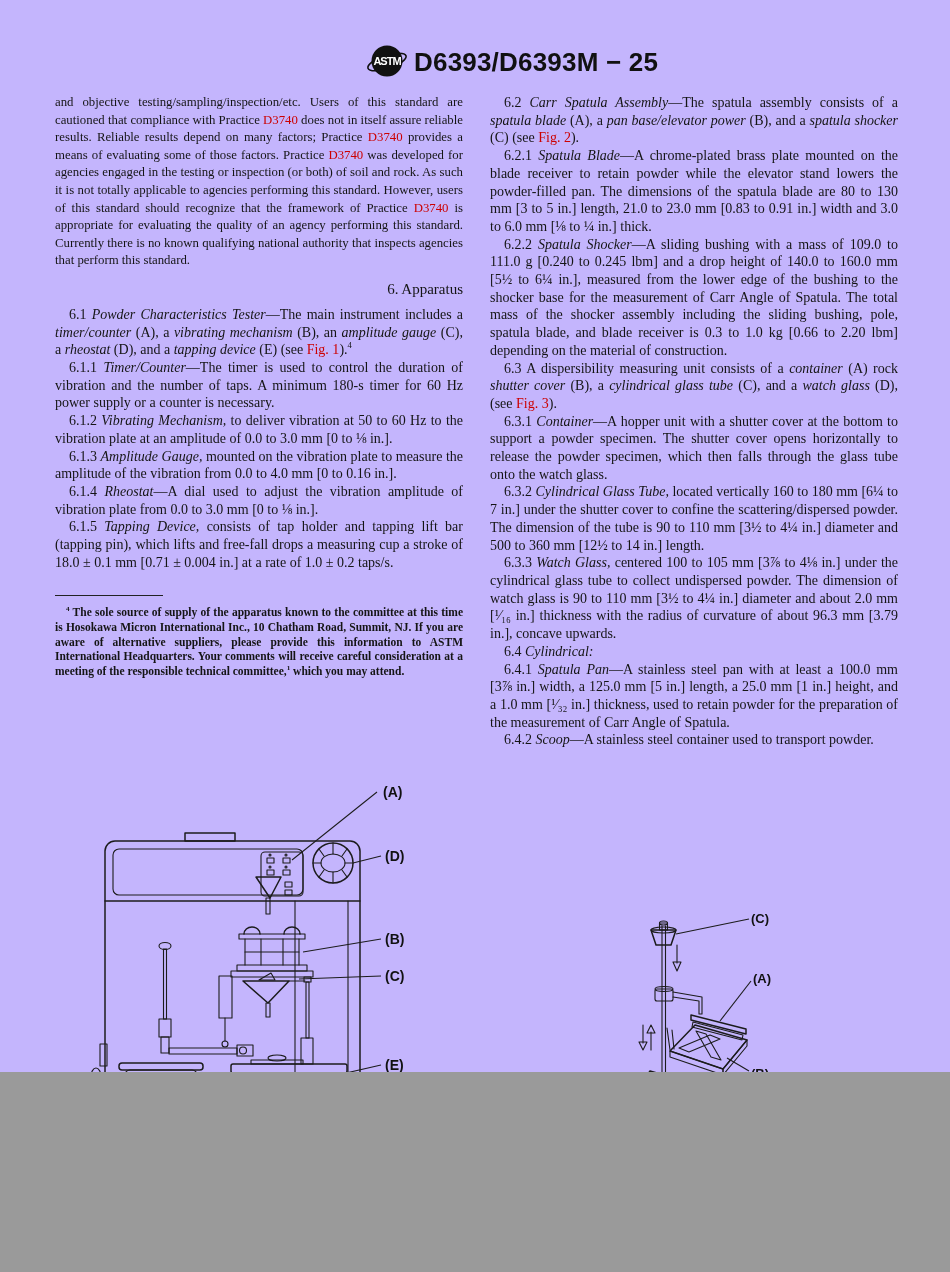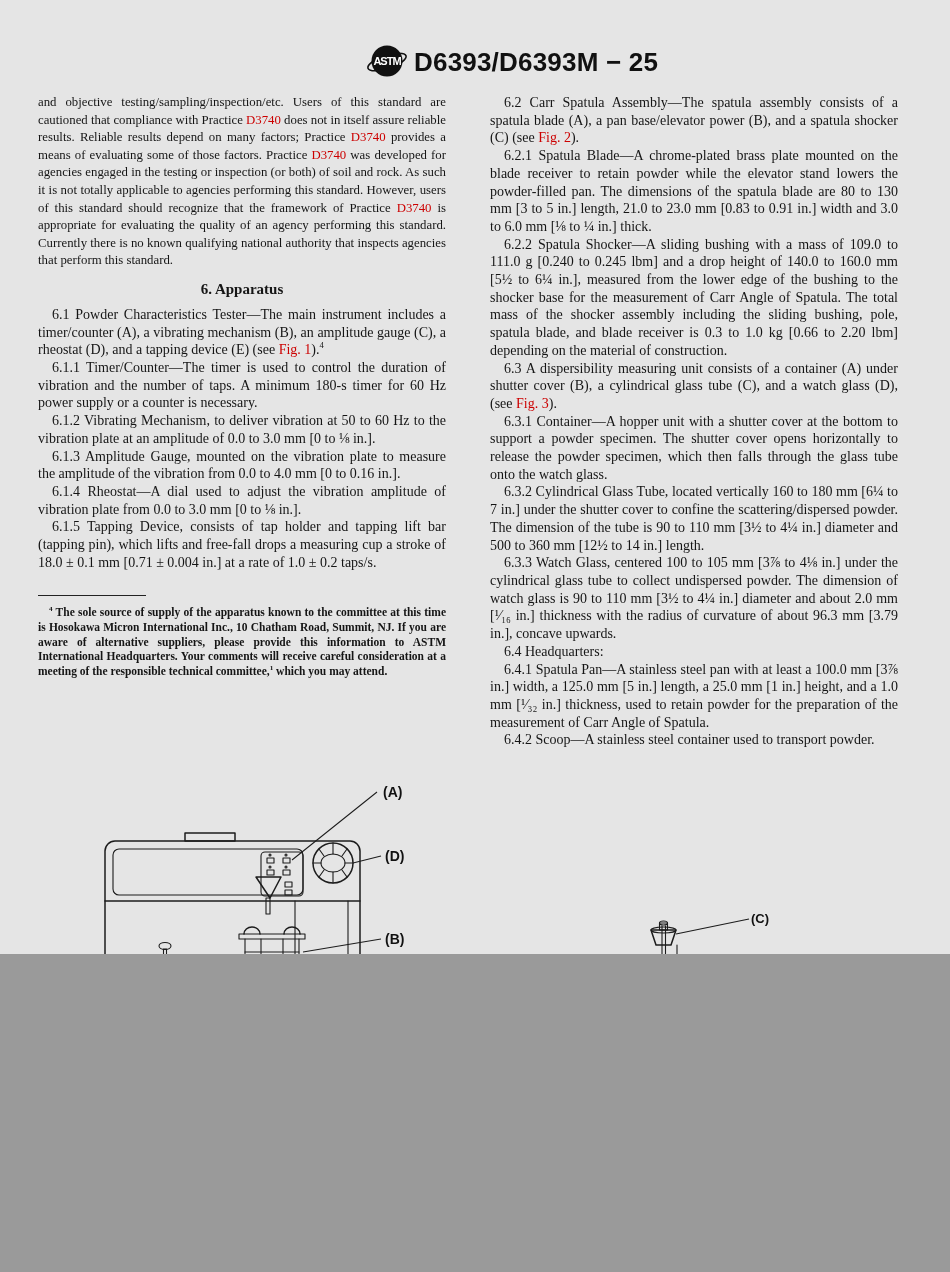"ASTM" .page { background: #e5e5e5 -> #c4b5fd; height: 954px -> 1072px }
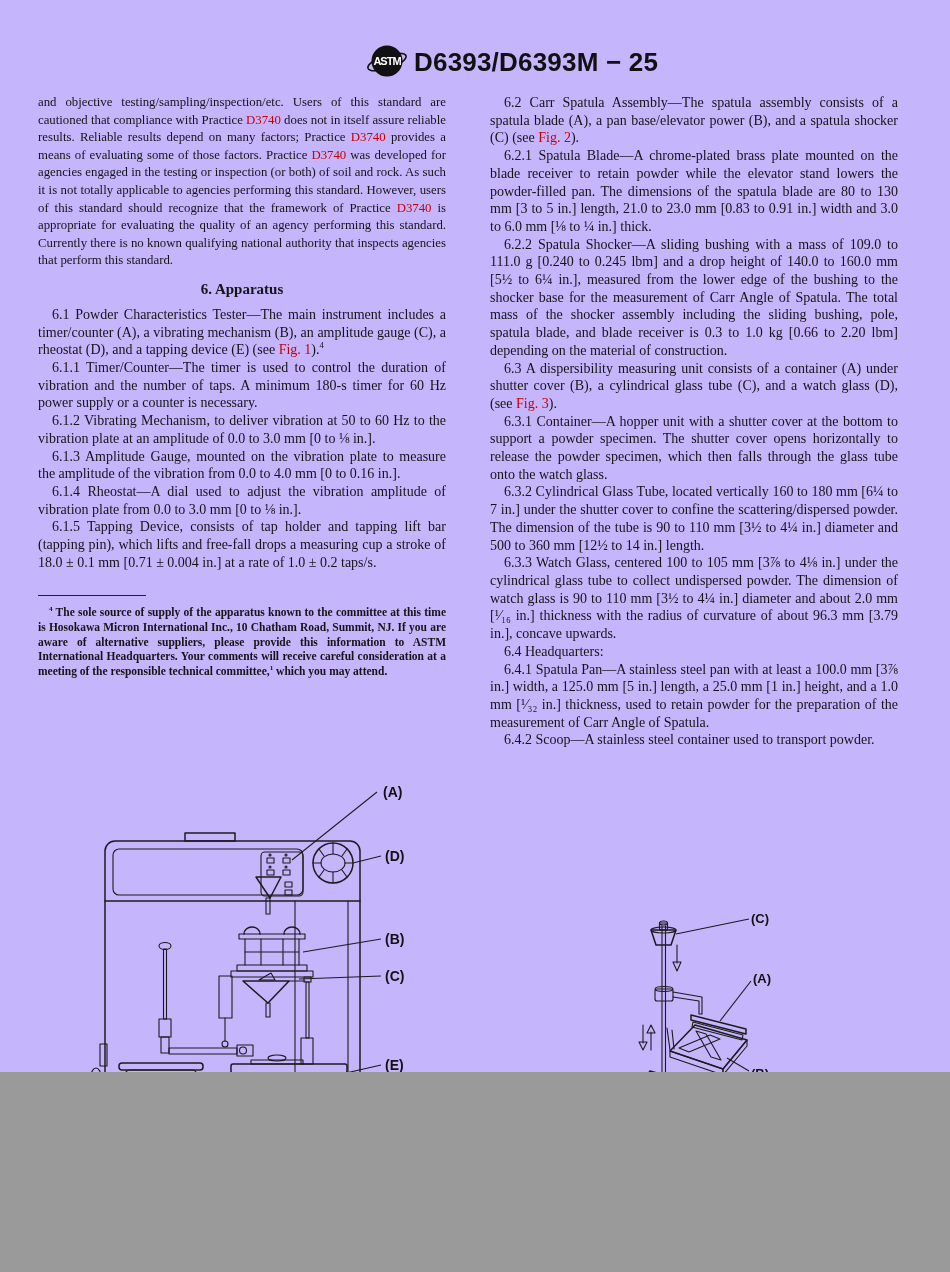"and objective" .col-left { left: 38px -> 55px }
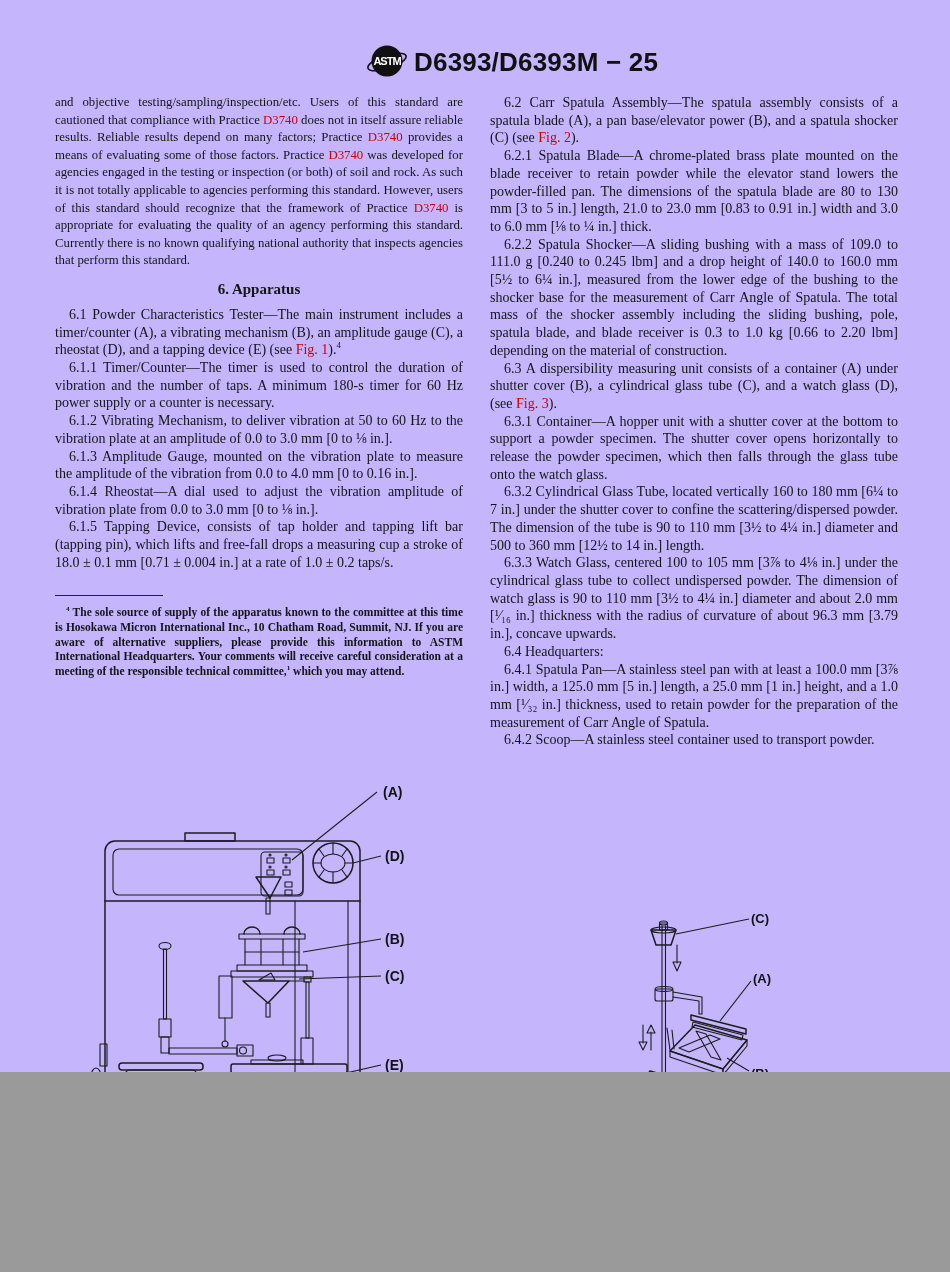"Carr Spatula Assembly" .seg-i { font-style: none -> italic }
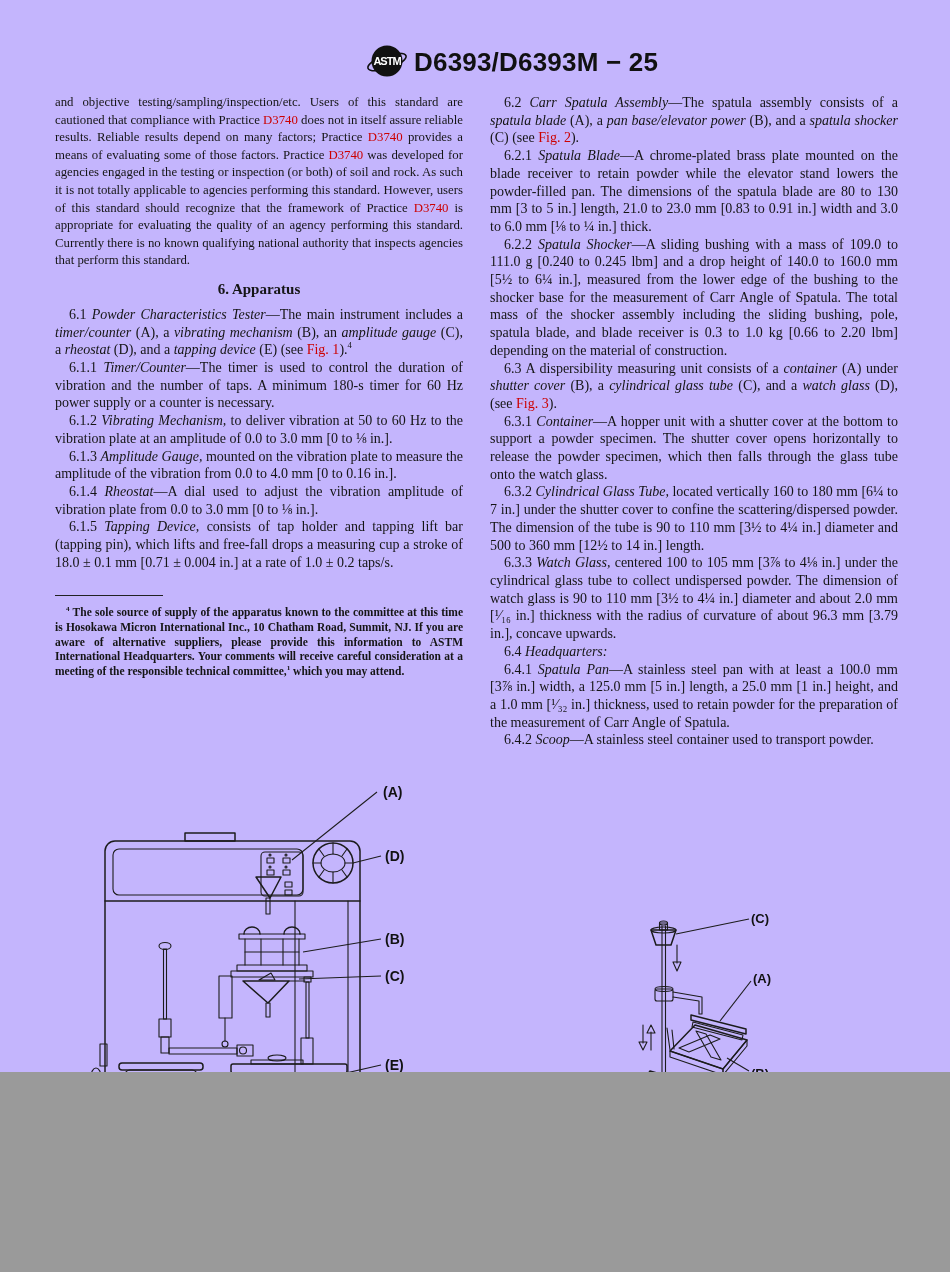"6. Apparatus" h2.sec { font-weight: bold -> normal; text-align: center -> right }
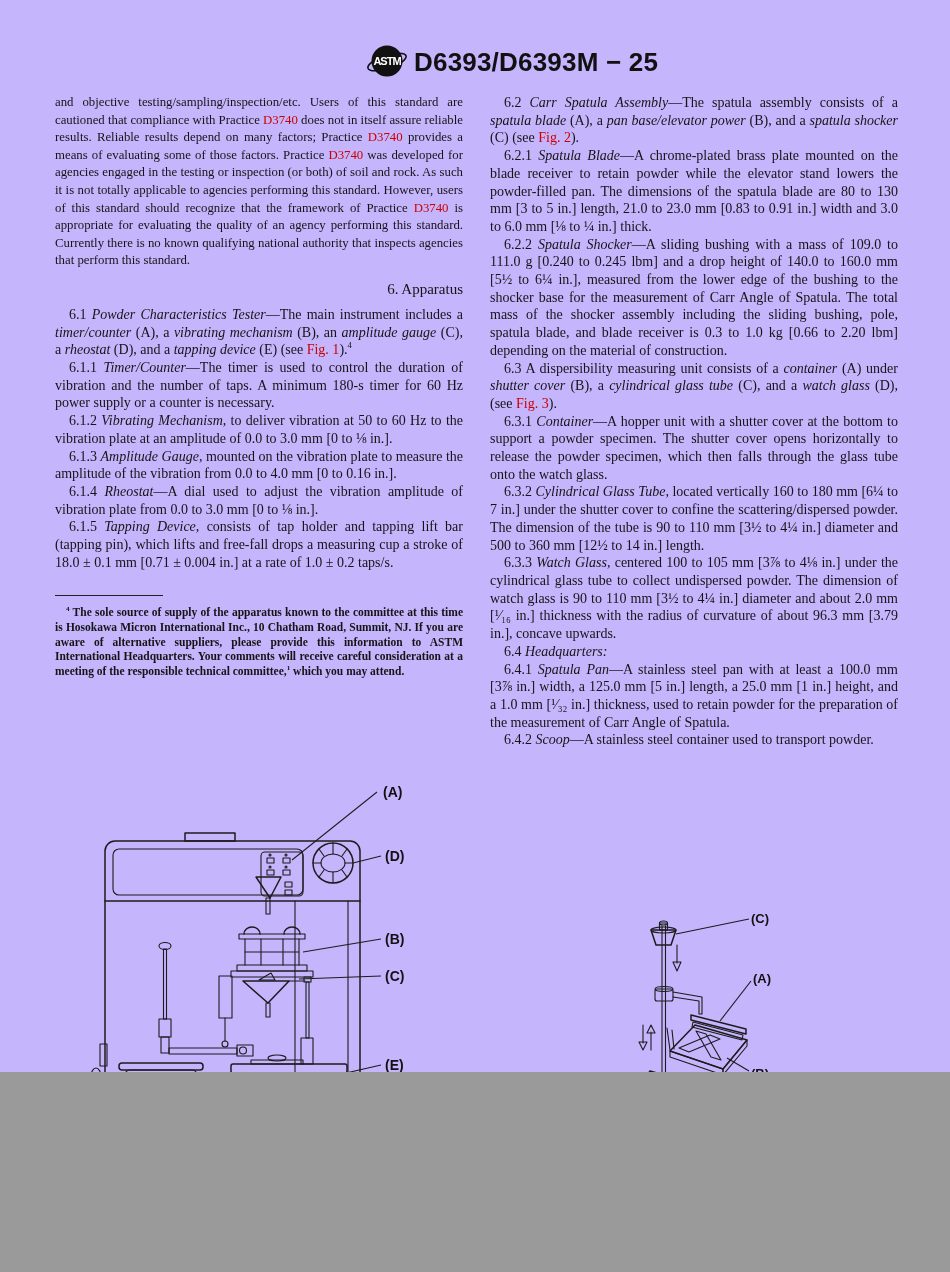"(A) under" span { text: under -> rock }
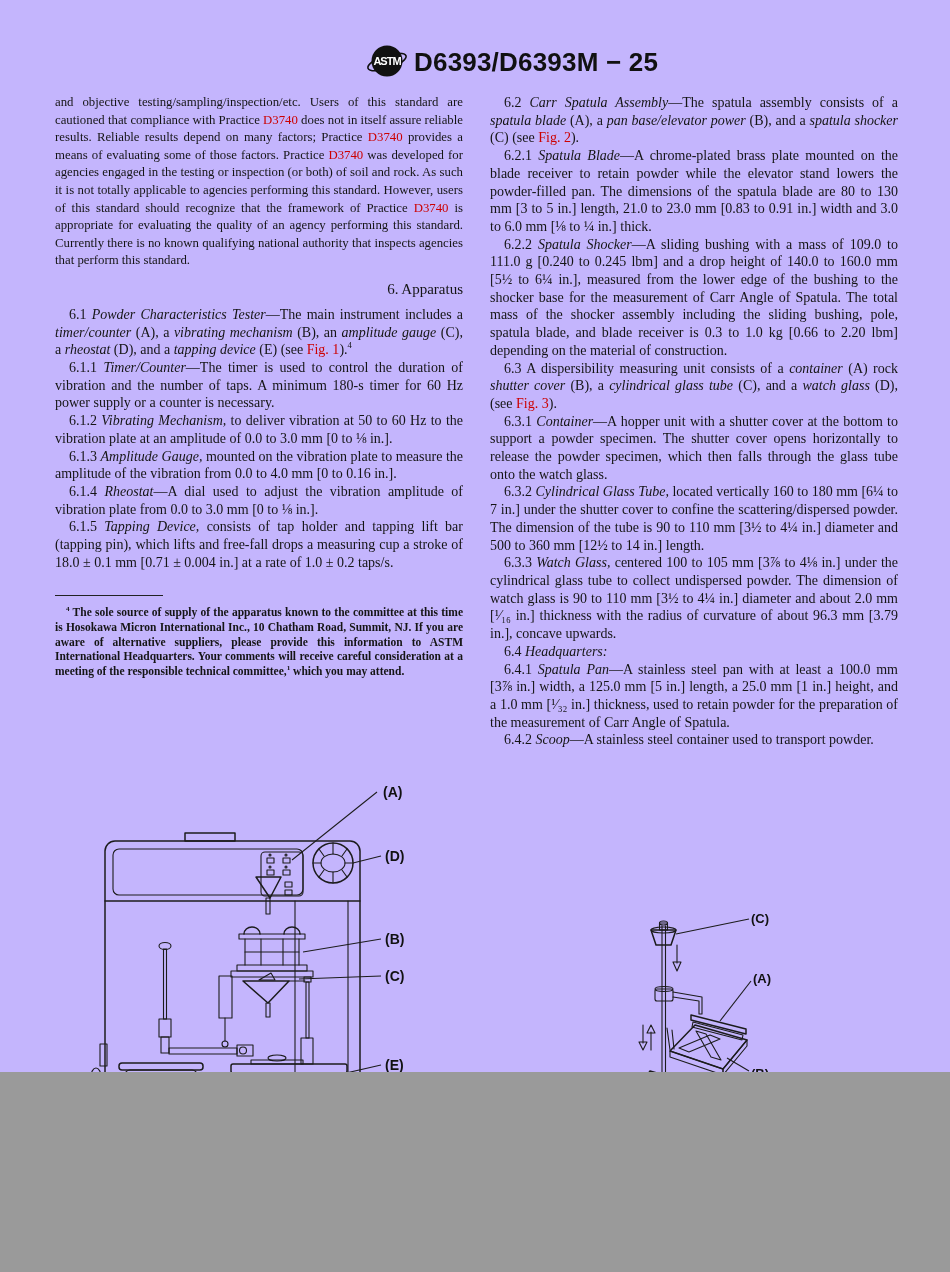"Headquarters:" span.seg-i { text: Headquarters -> Cylindrical }
